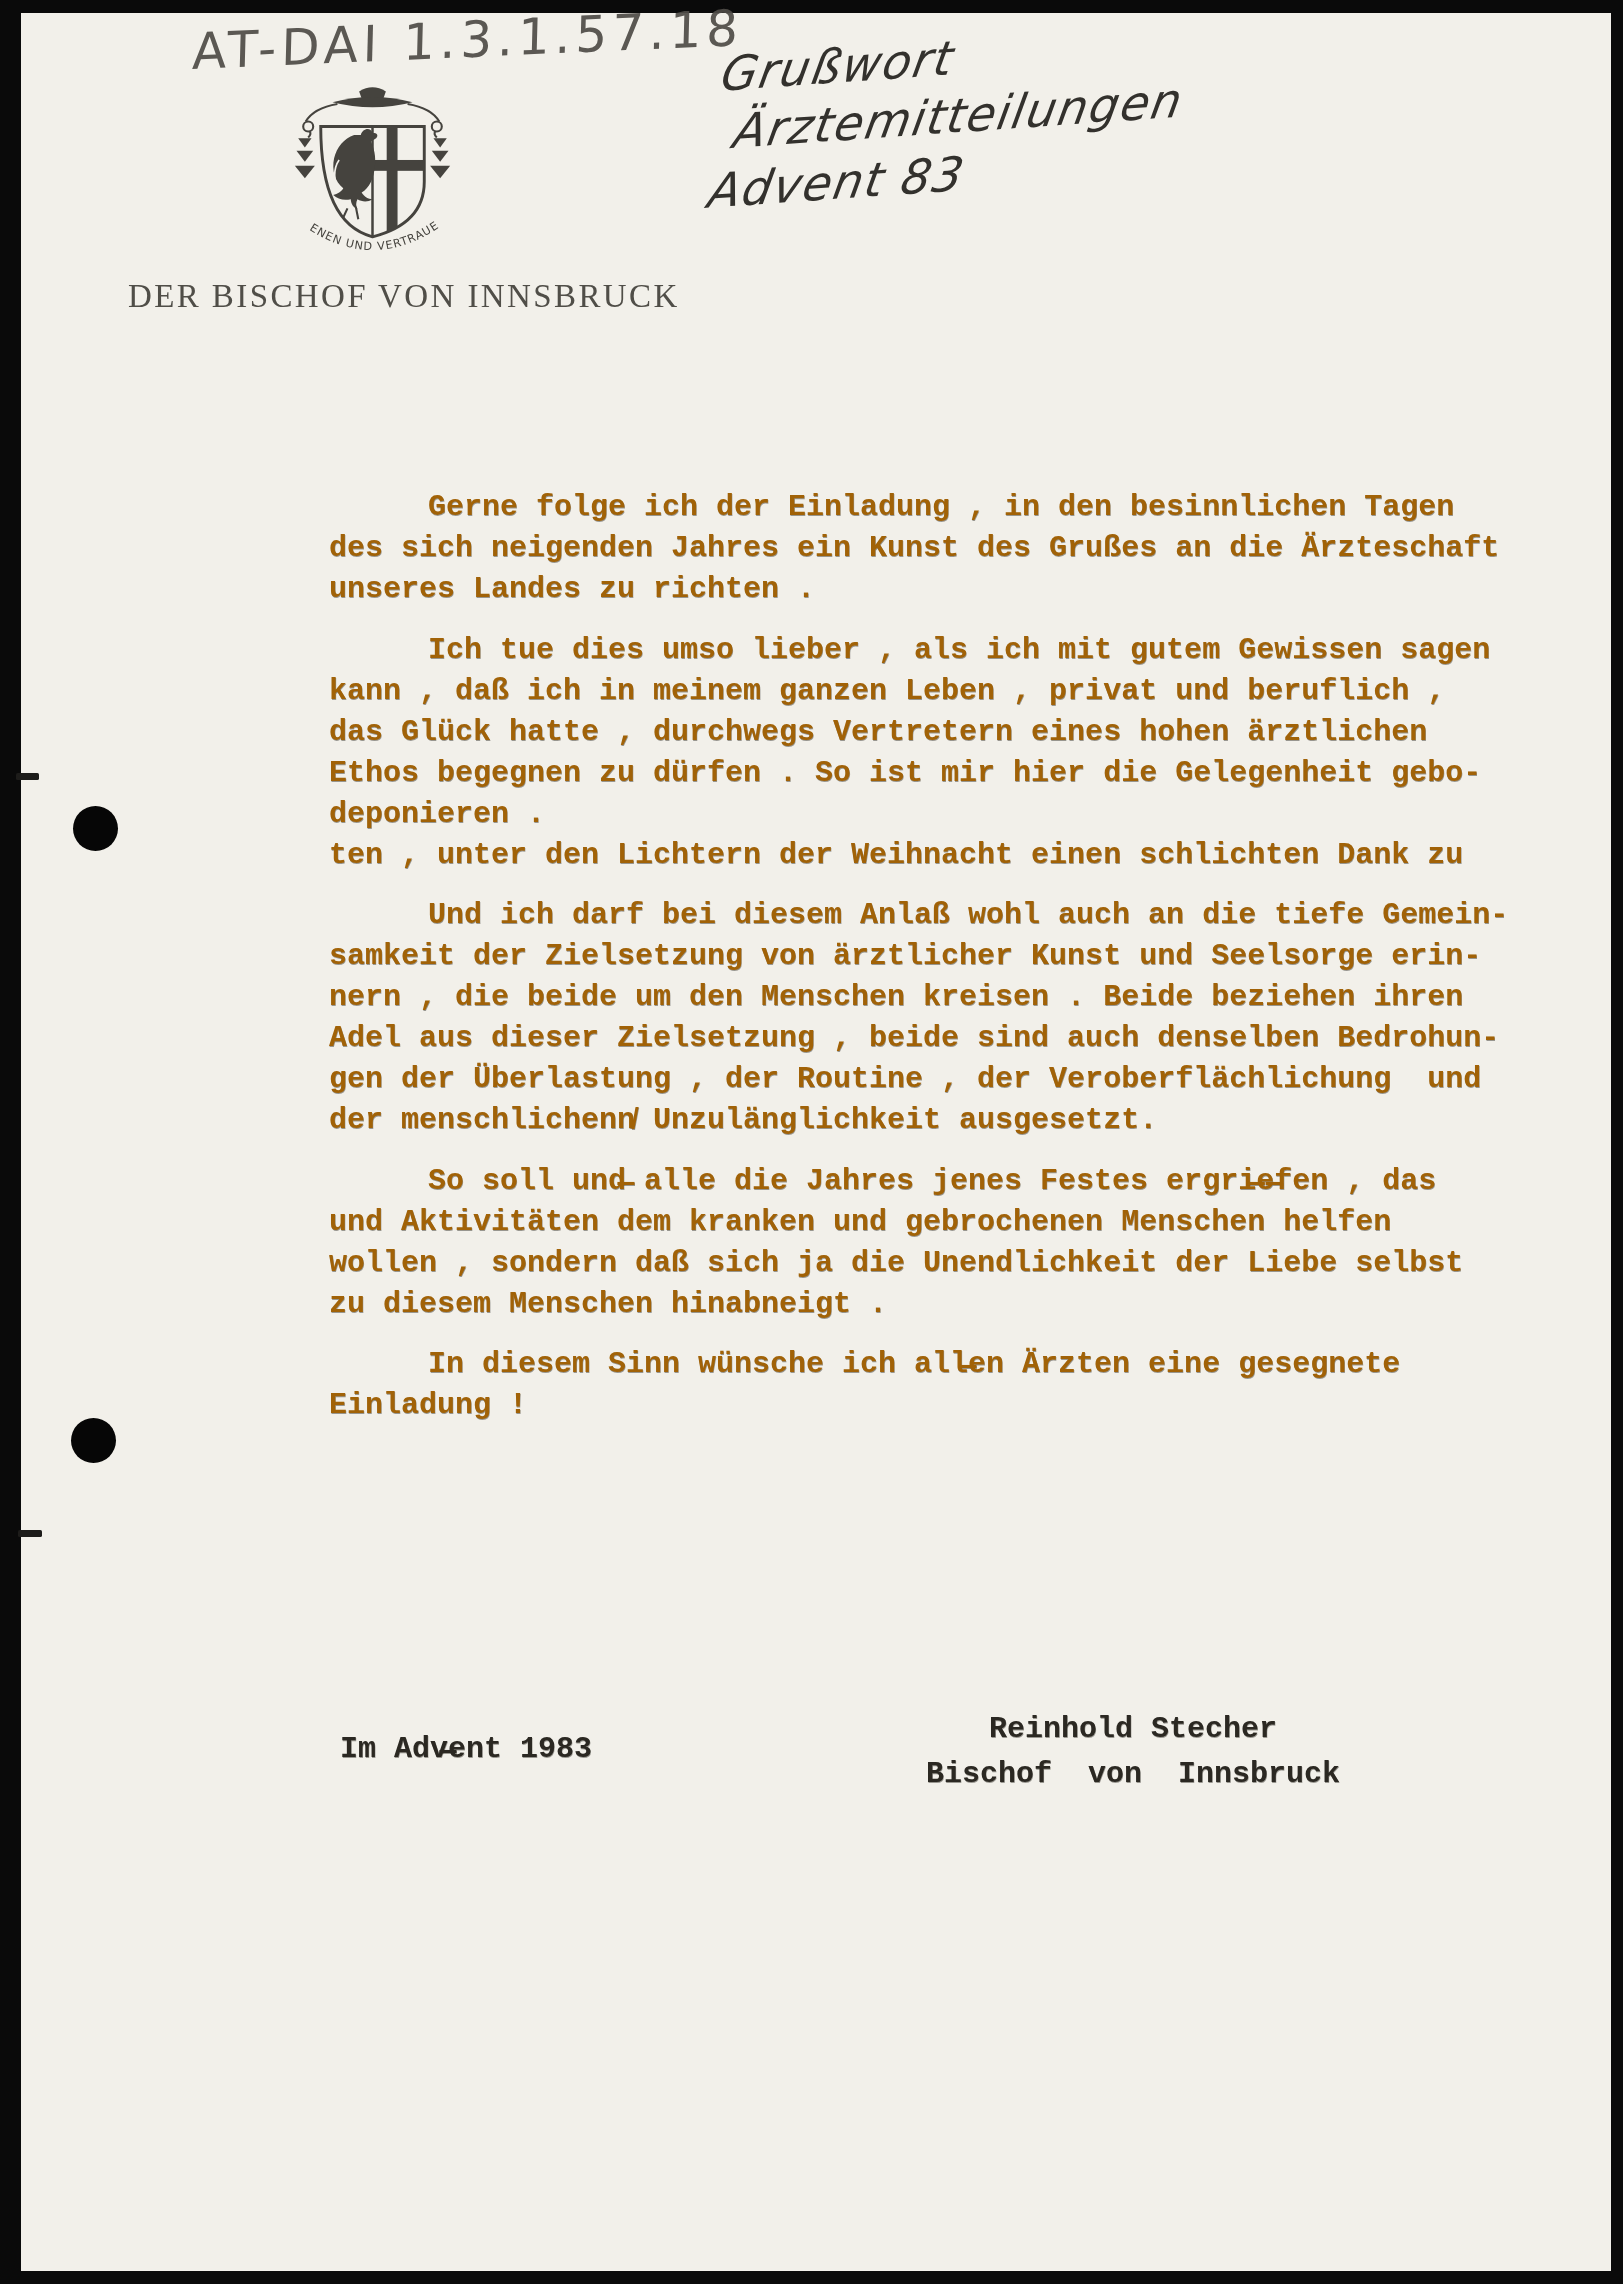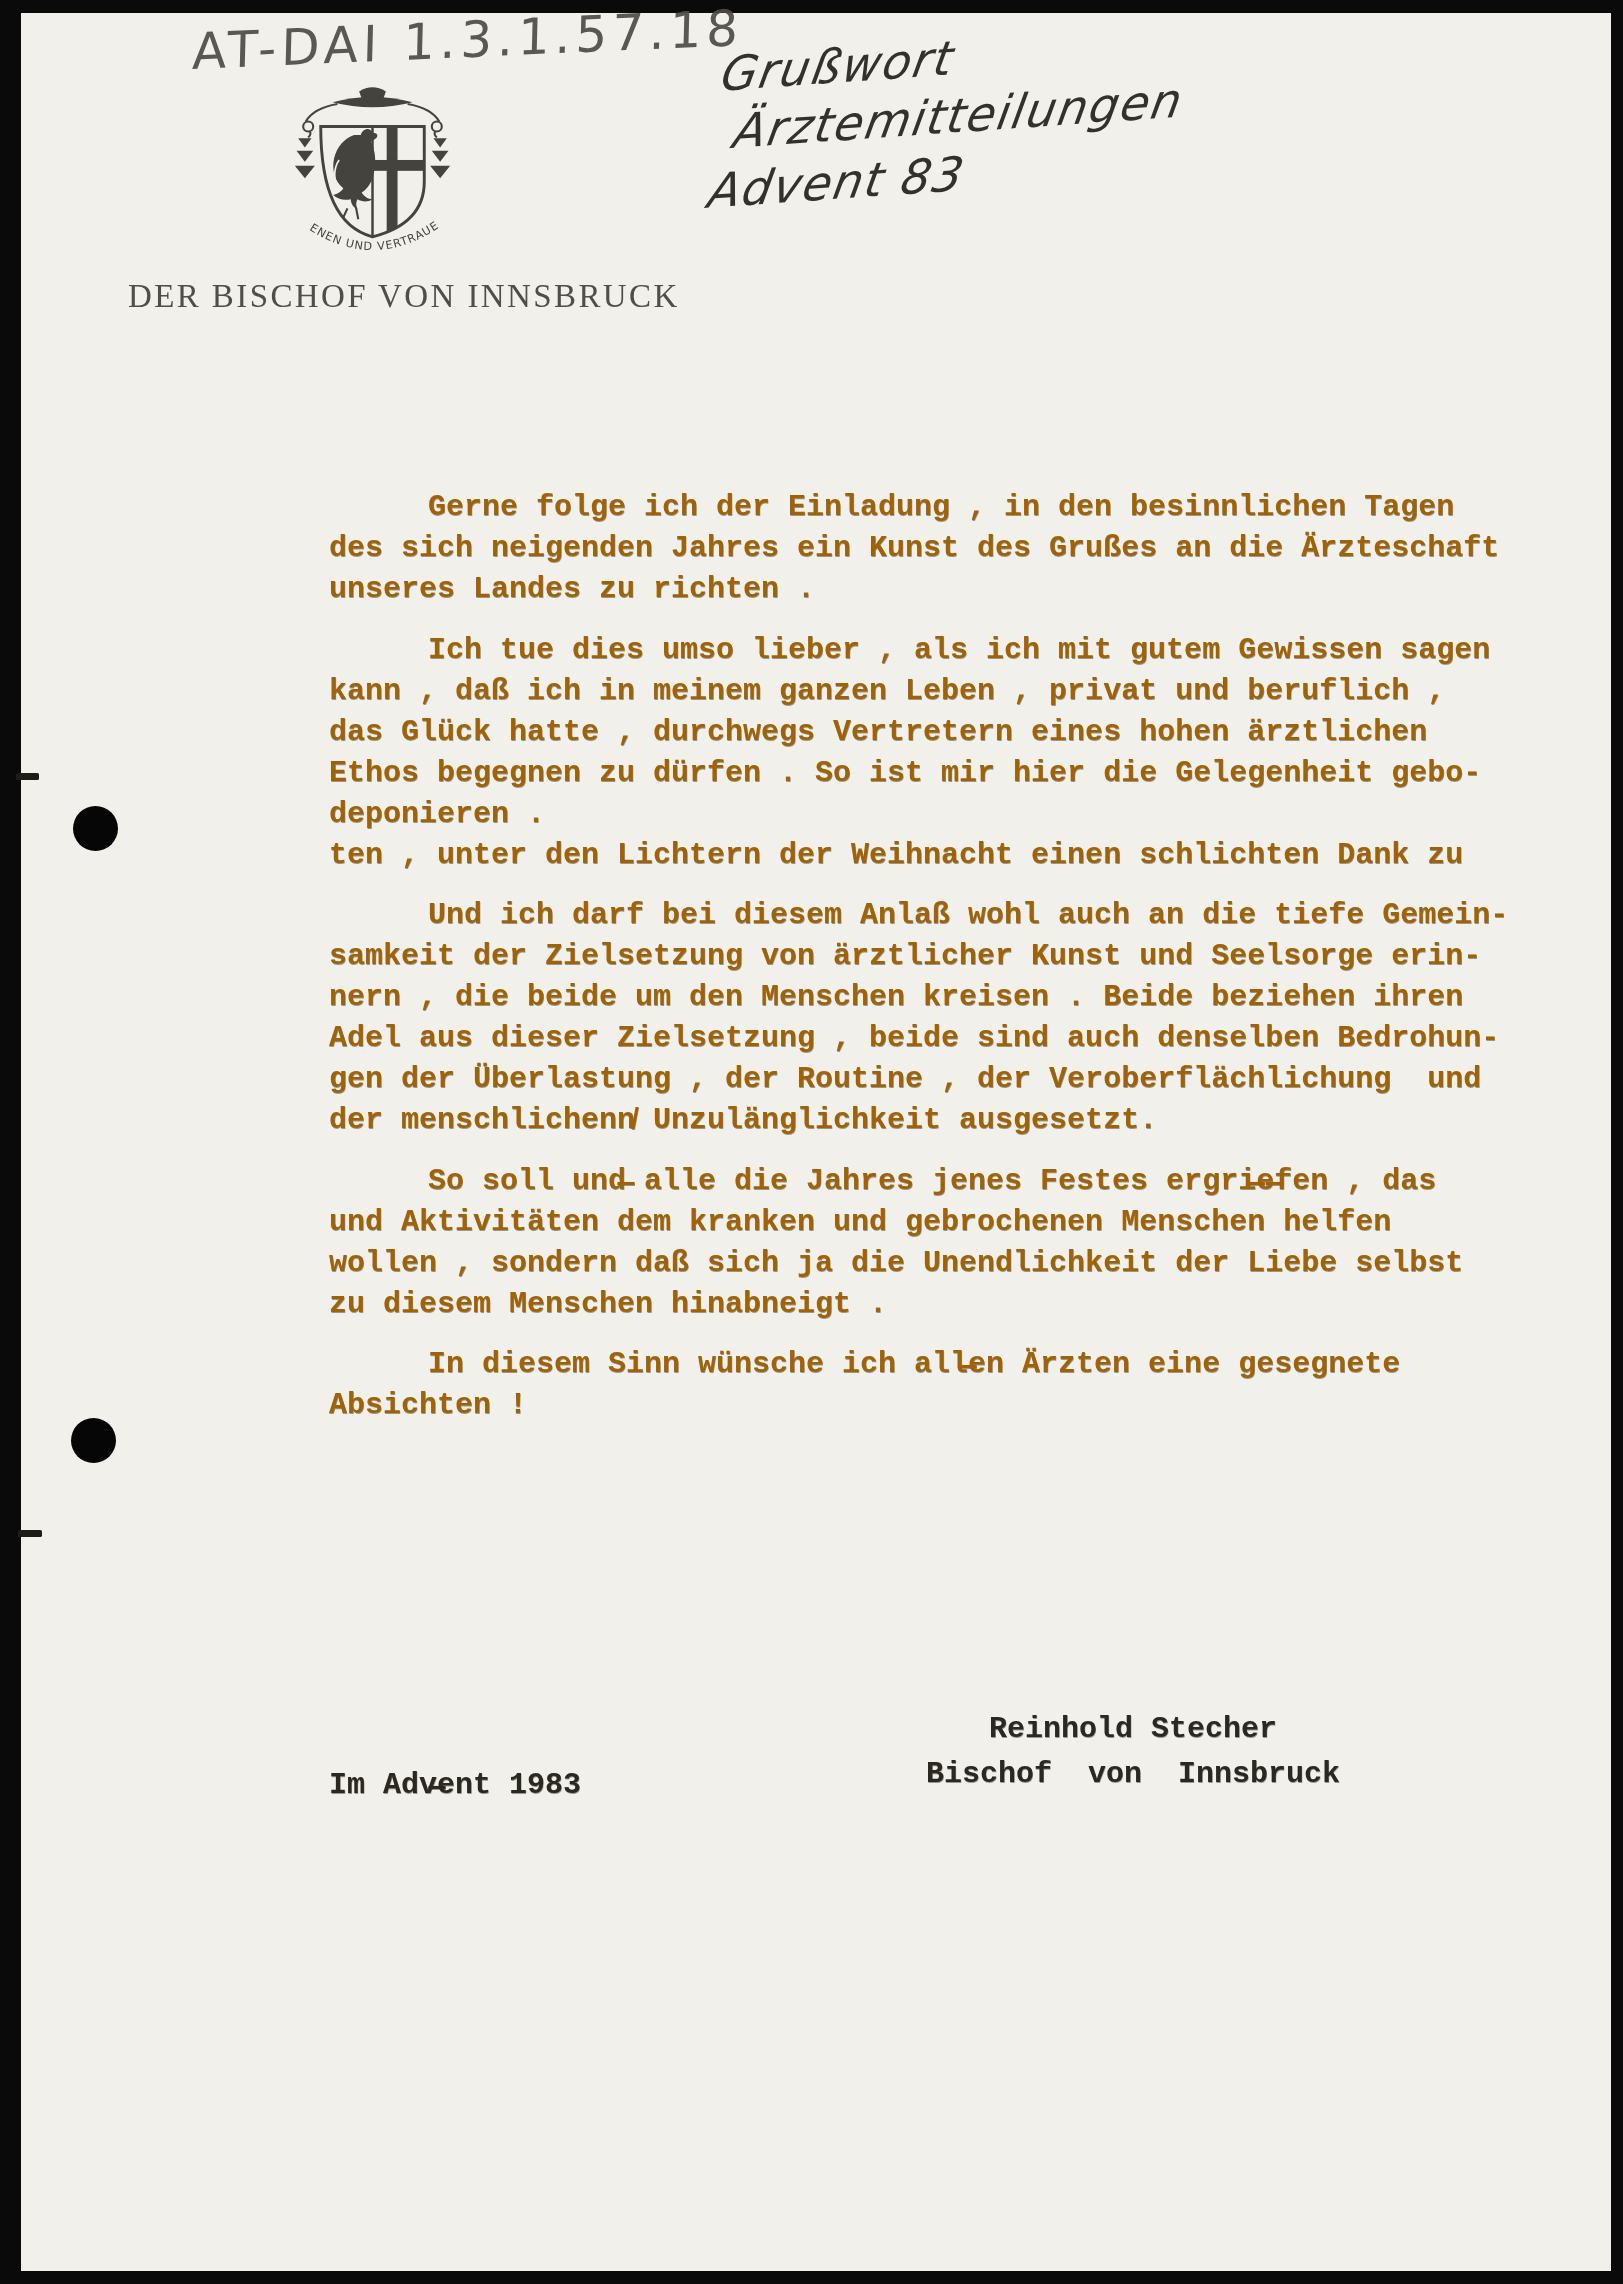"Absichten !" div.tw-line { text: Absichten -> Einladung }
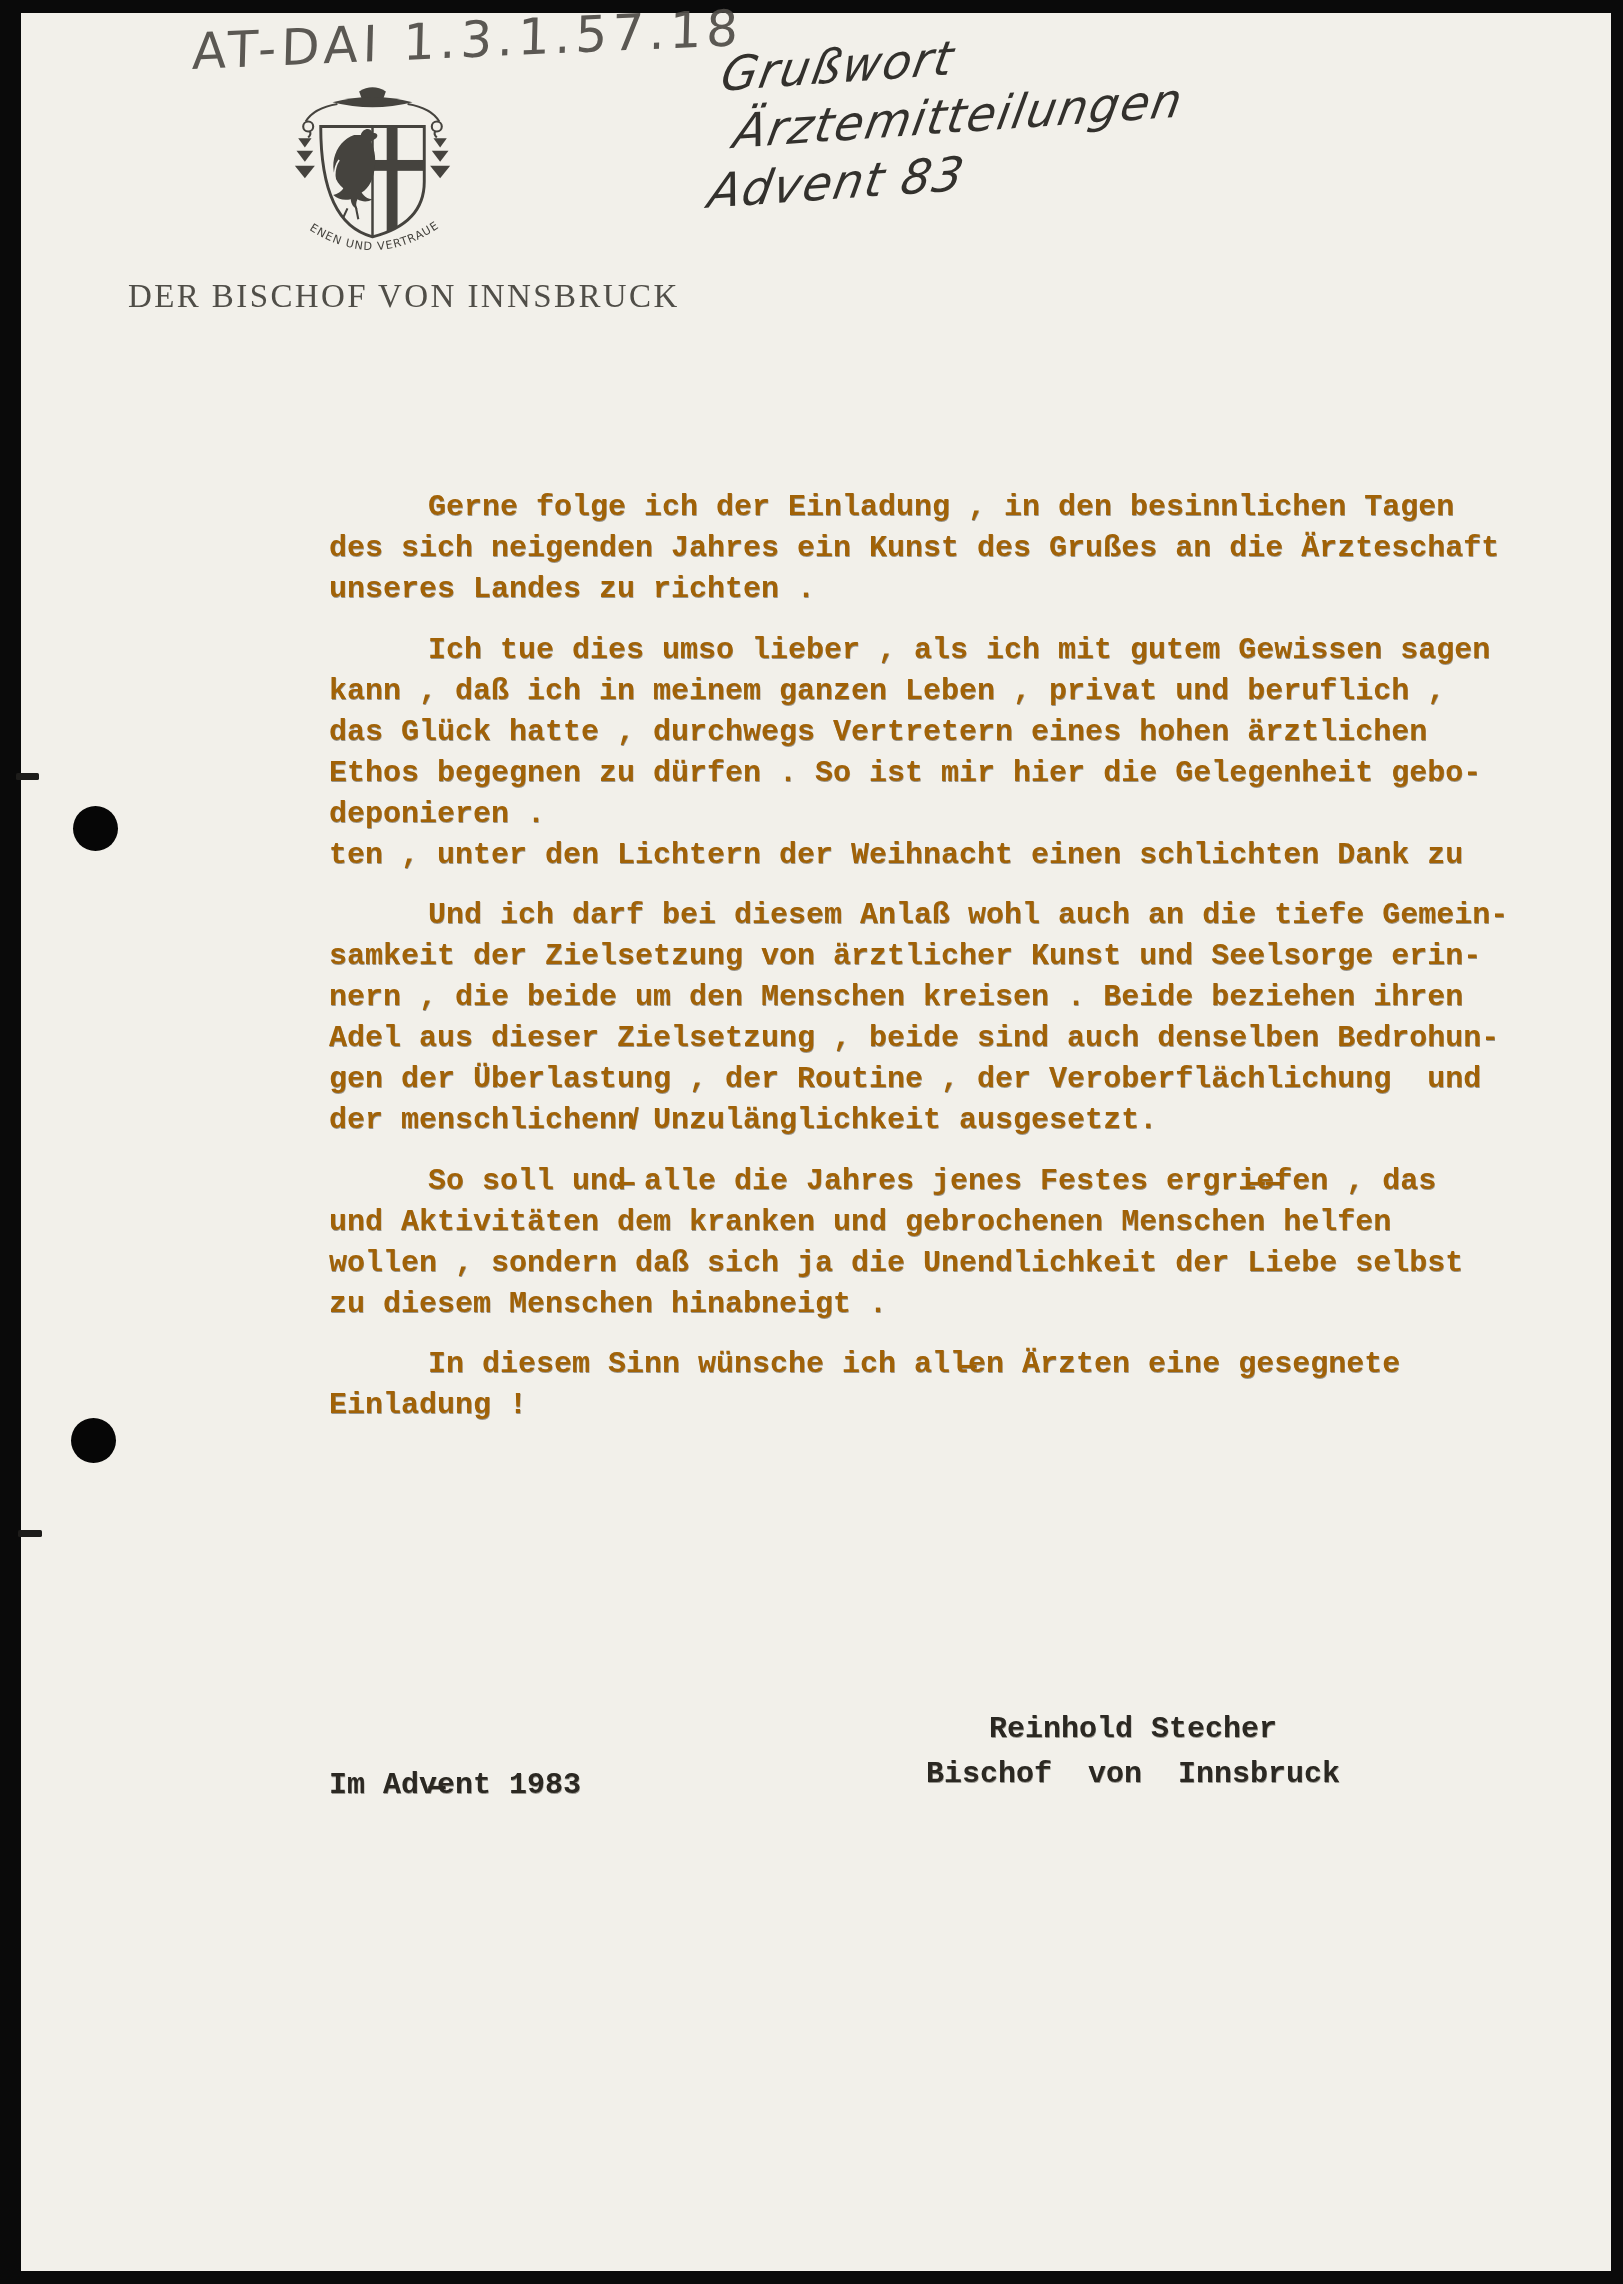"Im Adv̶ent 1983" .date-line { left: 329px -> 340px; margin-top: 36px -> none }
